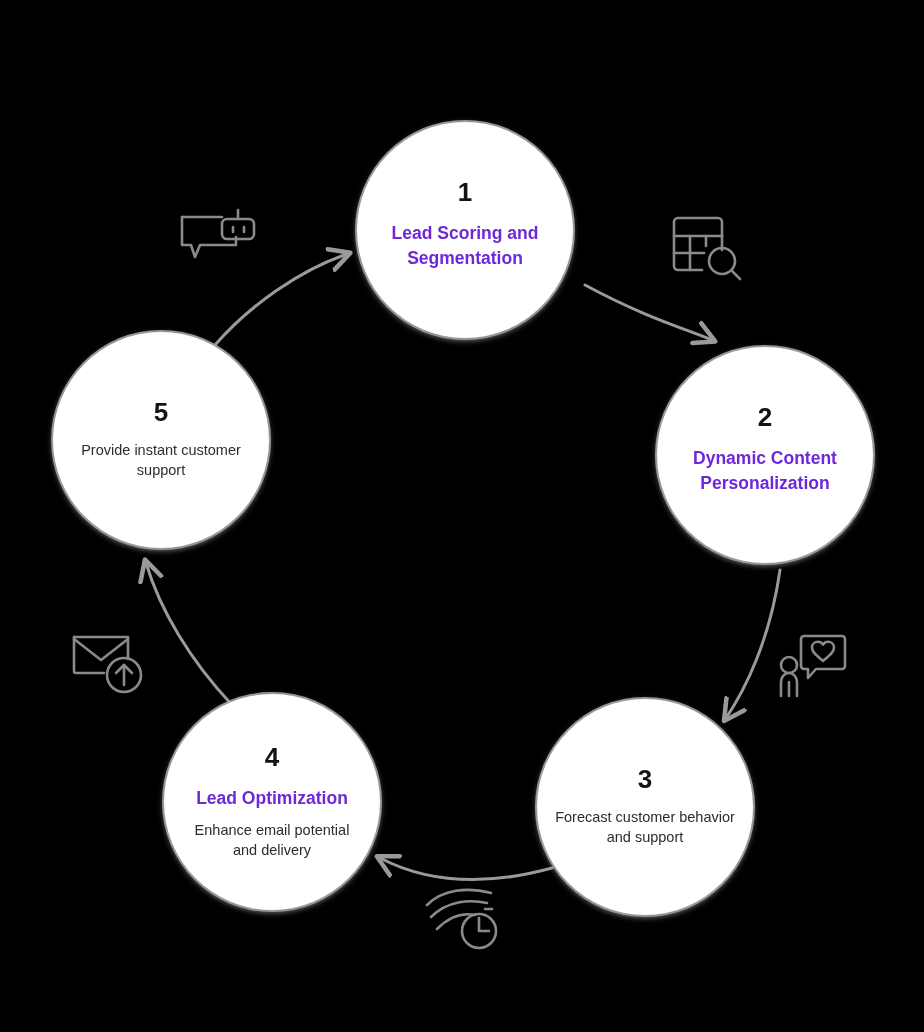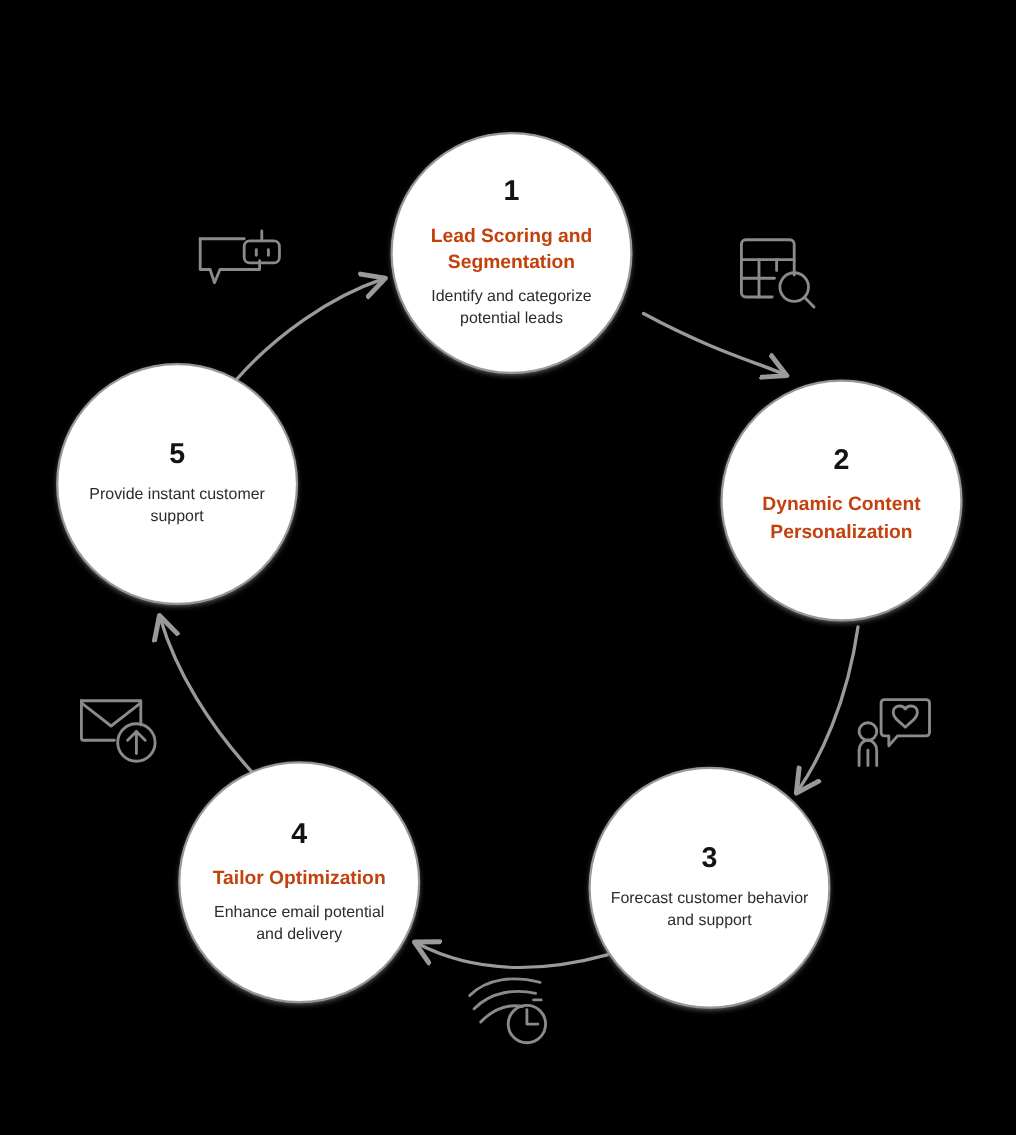"Lead Scoring and Segmentation" .node-title { color: #c2410c -> #6d28d9 }
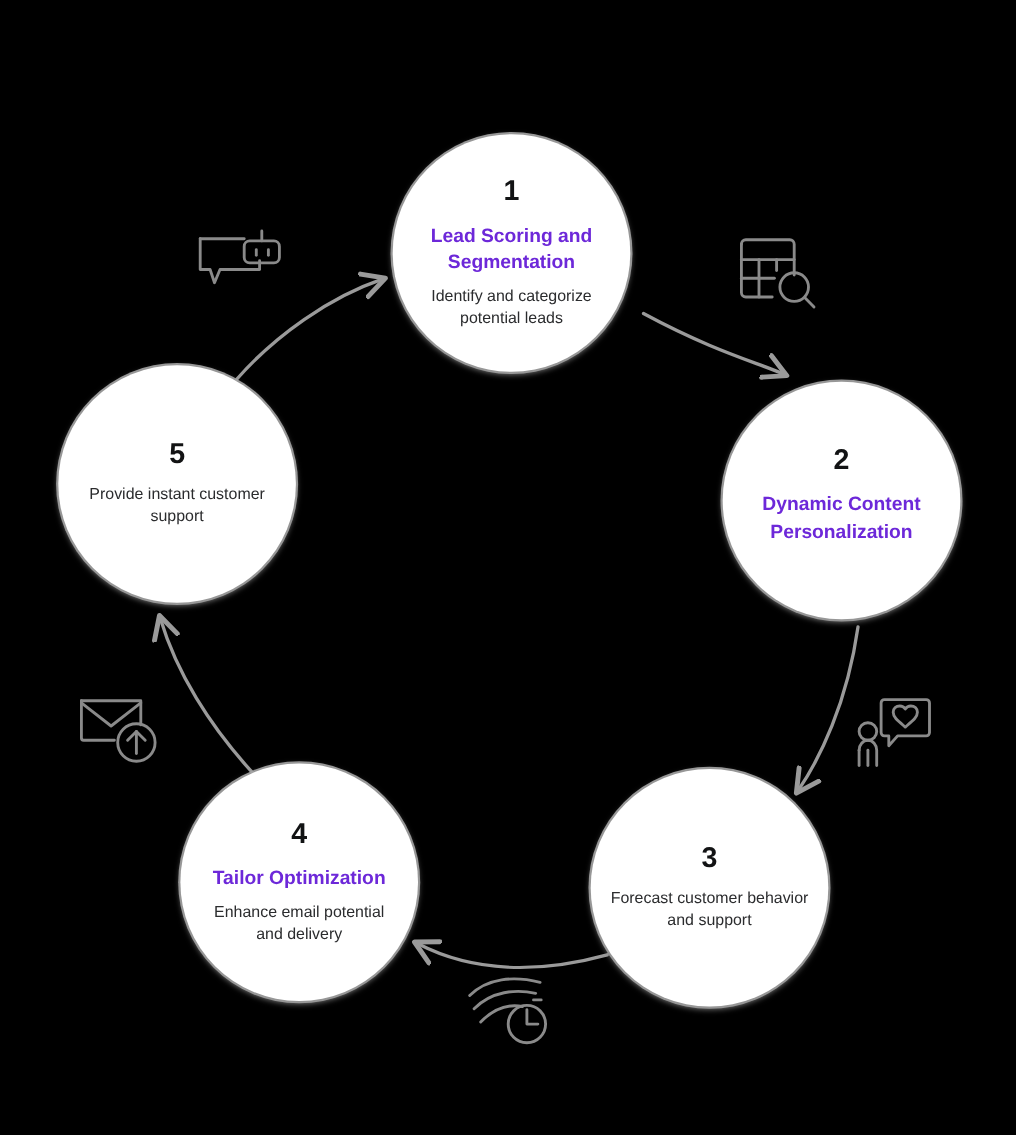"Identify and categorize potential leads" div.node-desc { html: <div>Identify and categorize potential leads</div> -> none }
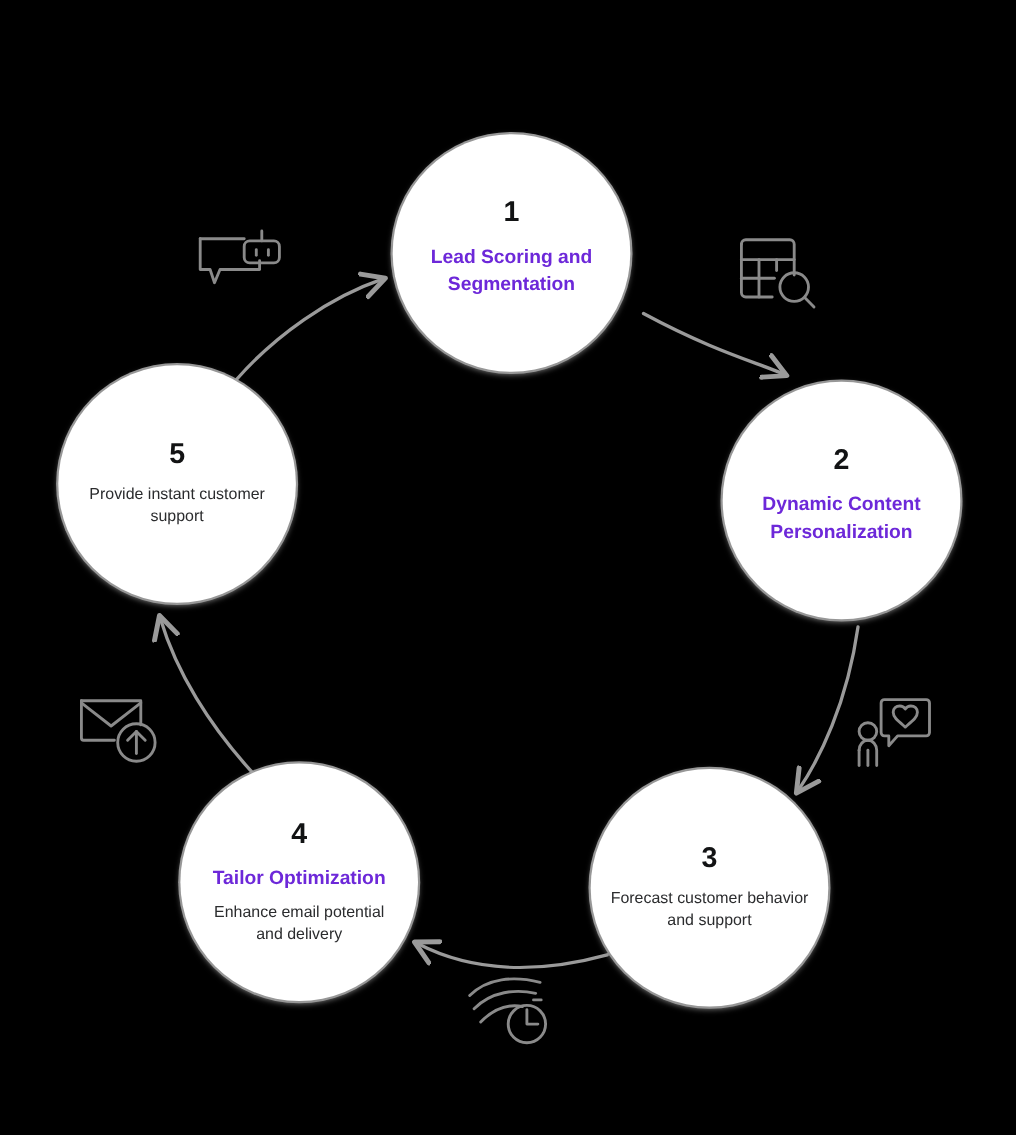"Tailor Optimization" div.node-title { text: Tailor -> Lead }
